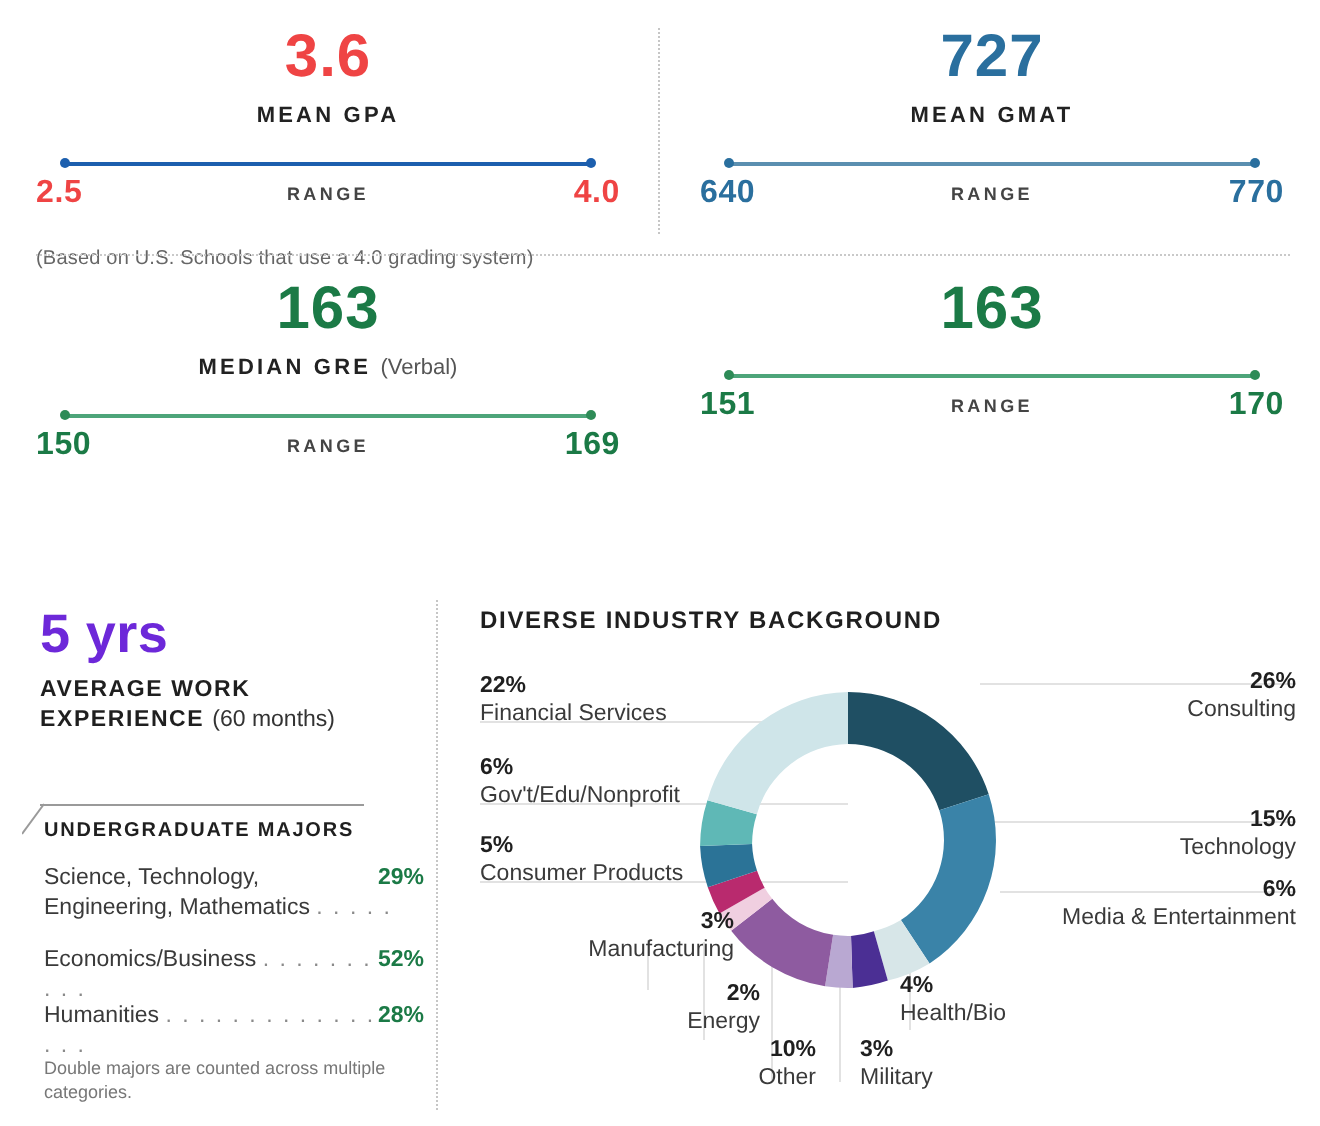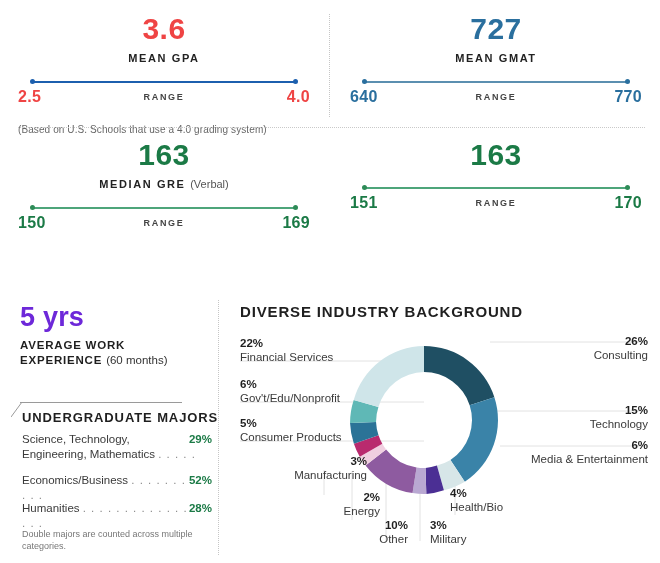"DIVERSE INDUSTRY BACKGROUND" .donut-title { font-size: 15px -> 12px }
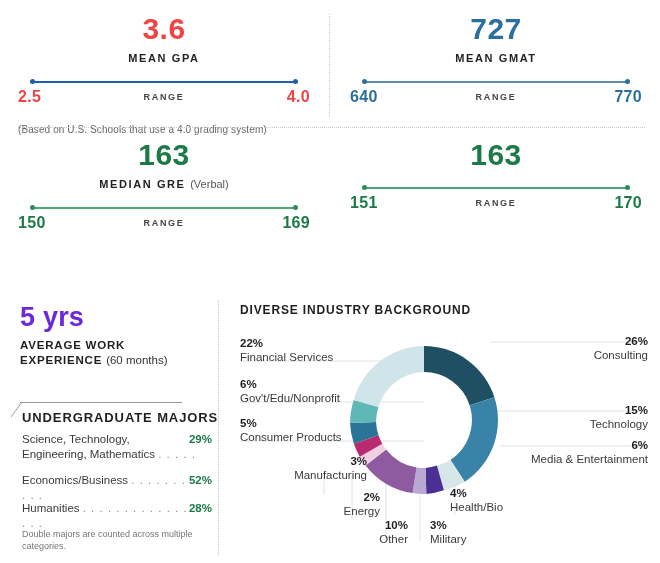"UNDERGRADUATE MAJORS" .majors-title { font-size: 13px -> 10px }
